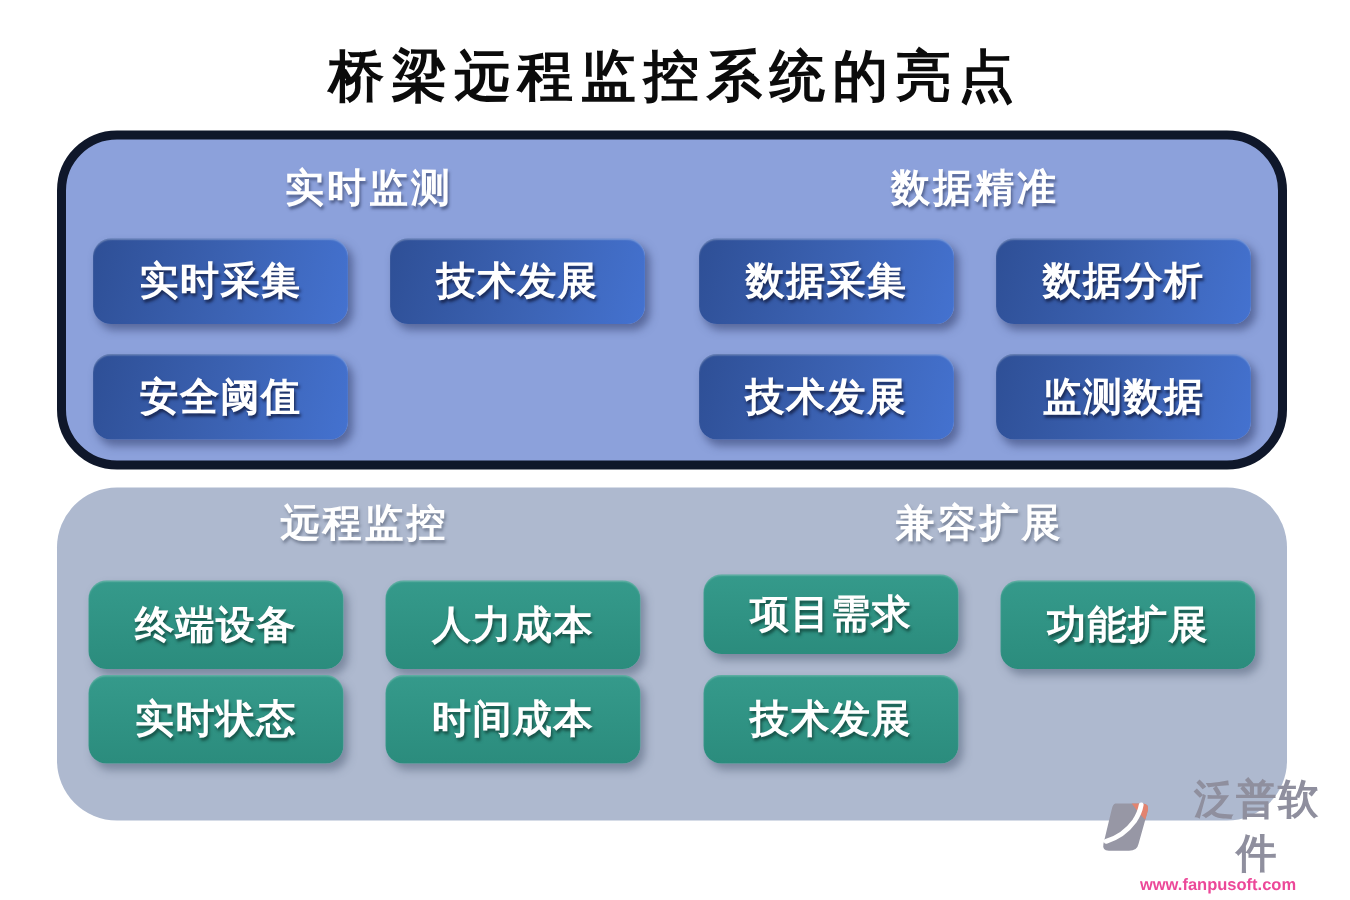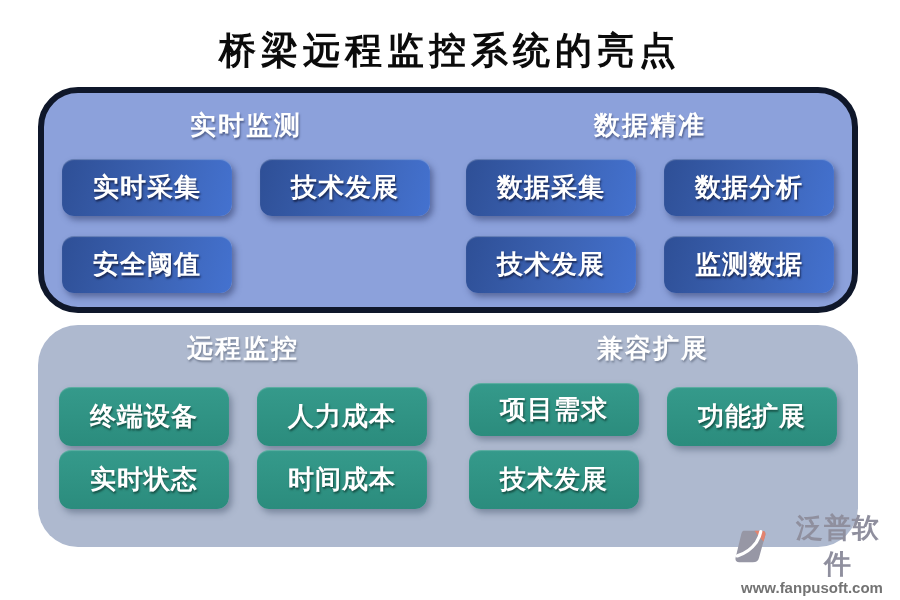"www.fanpusoft.com" .logo-url { color: #737373 -> #ec4899; font-size: 15px -> 11px }
